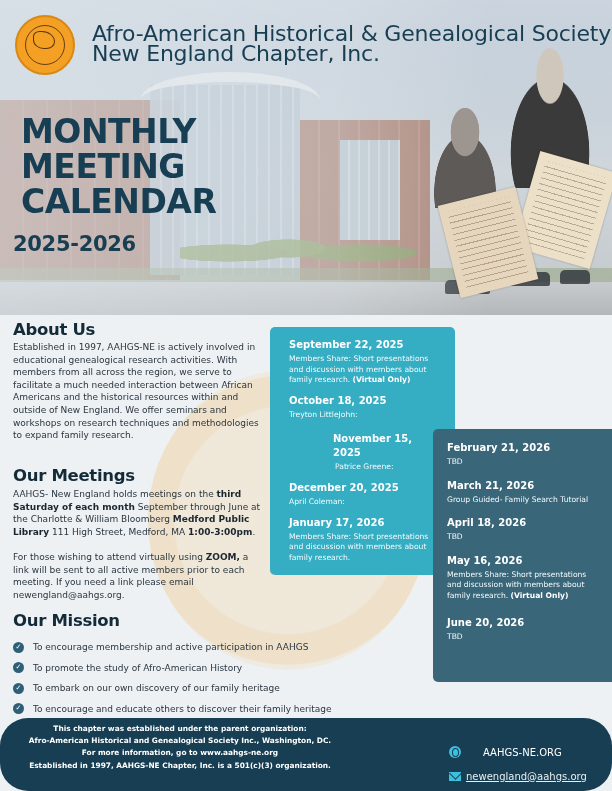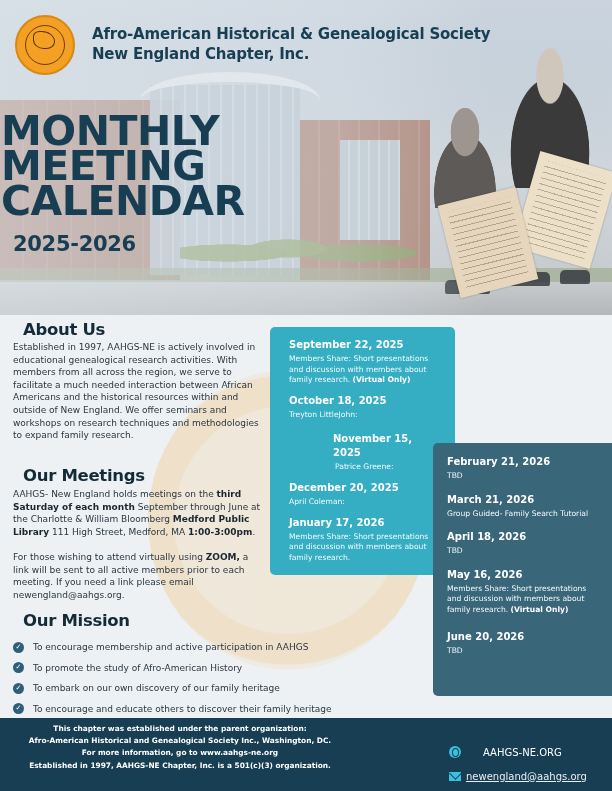"Afro-American Historical & Genealogical" .org-title { font-size: 15px -> 22px; font-weight: bold -> normal }
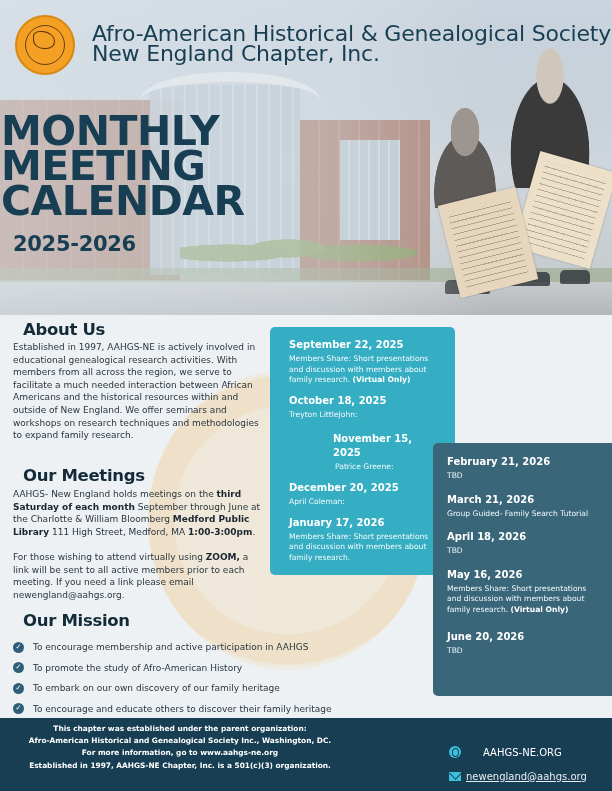"MONTHLY" .hero-title { font-size: 41px -> 33px; left: 1px -> 21px }
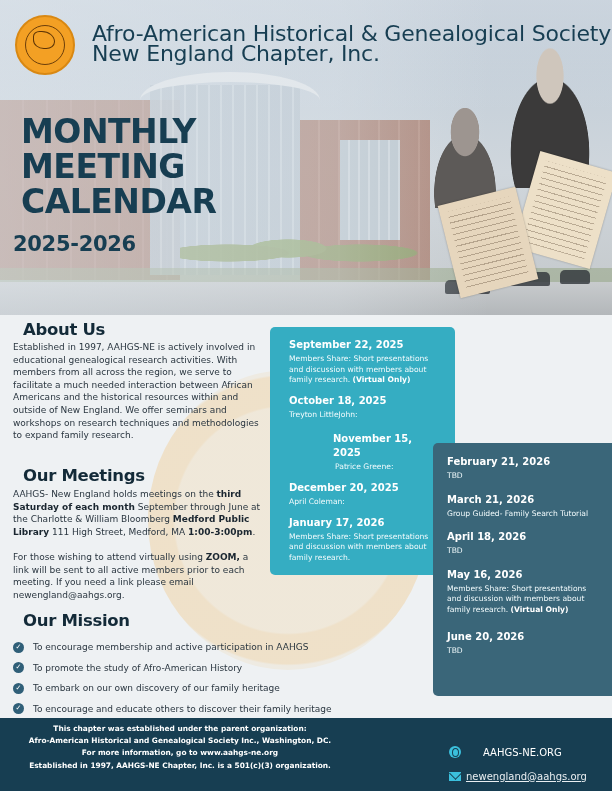"About Us" .section-h { left: 23px -> 13px }
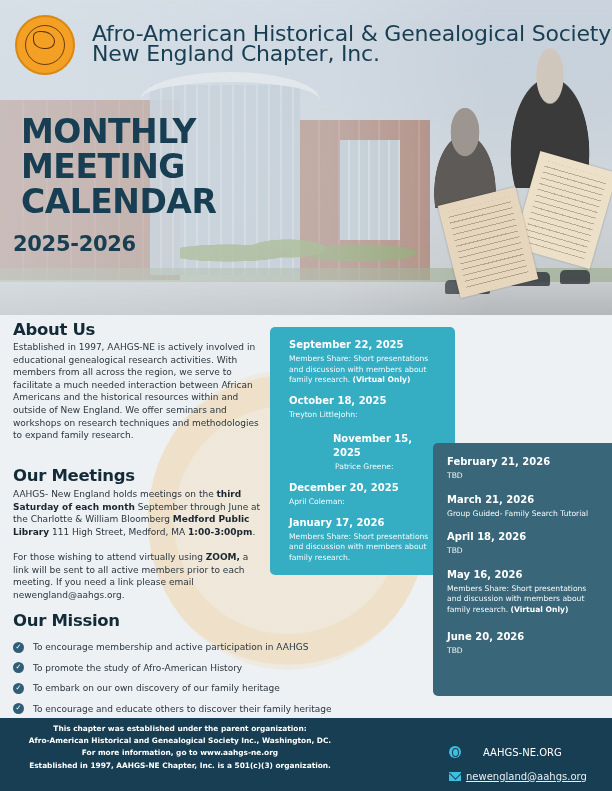"February 21, 2026" .card2 { top: 443px -> 429px }
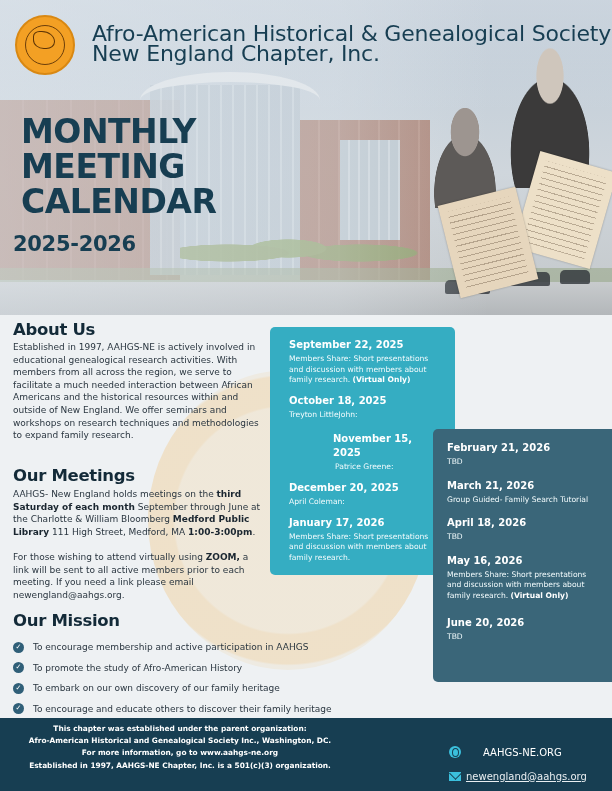"This chapter was established under" .footer { border-radius: none -> 28px }
